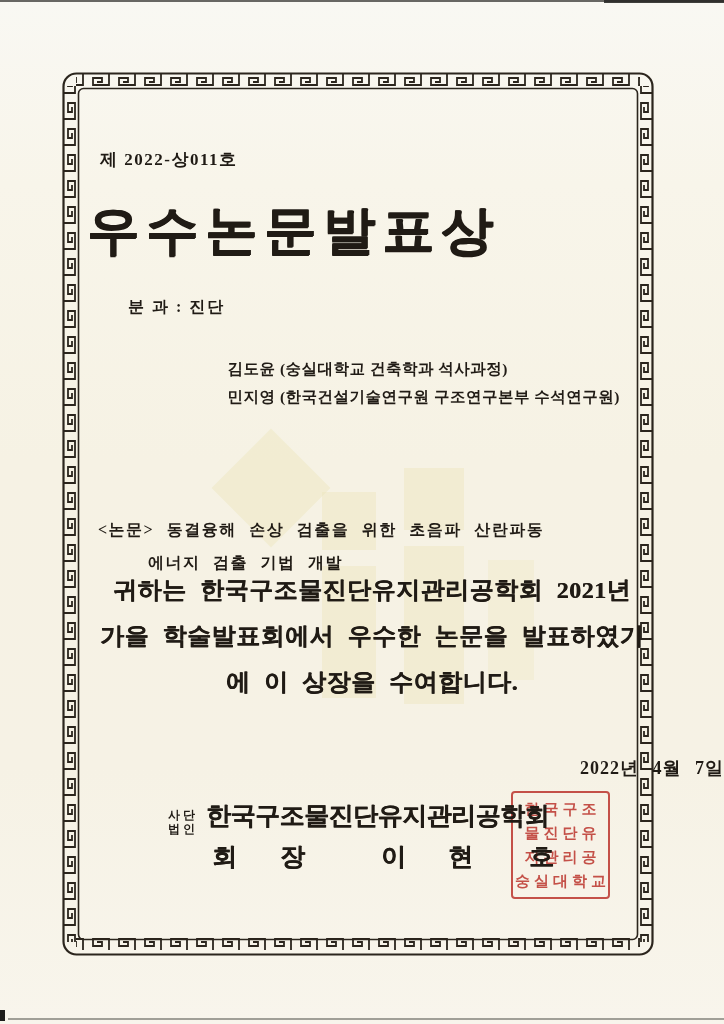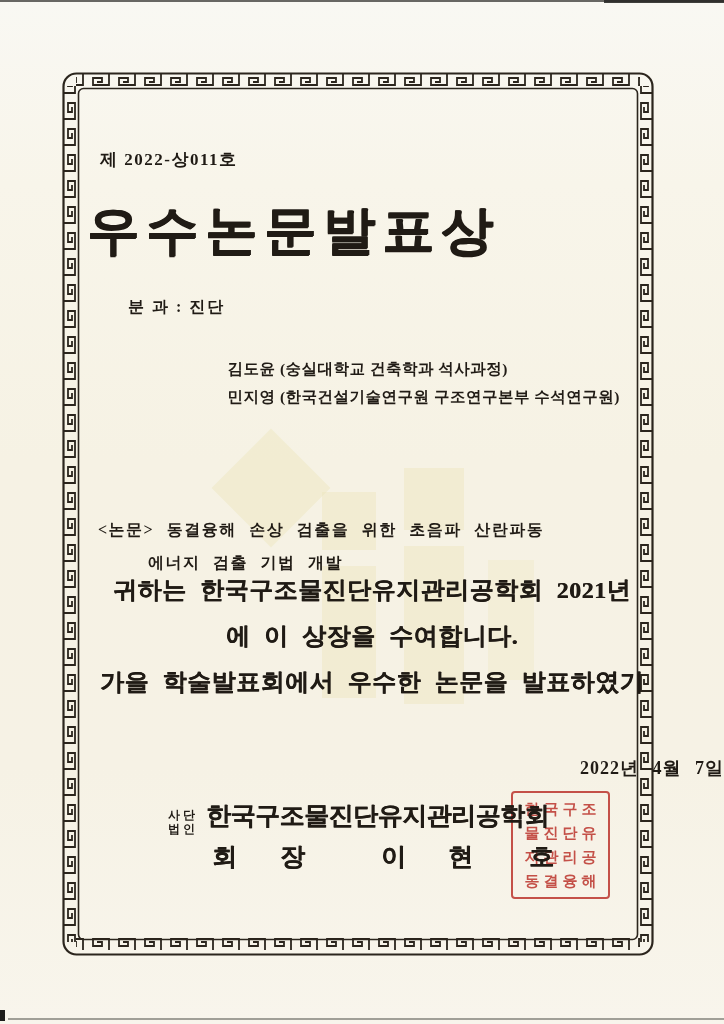"에 이 상장을 수여합니다." div { order: before "가을 학술발표회에서 우수한 논문을 발표하였기" -> after "가을 학술발표회에서 우수한 논문을 발표하였기" }
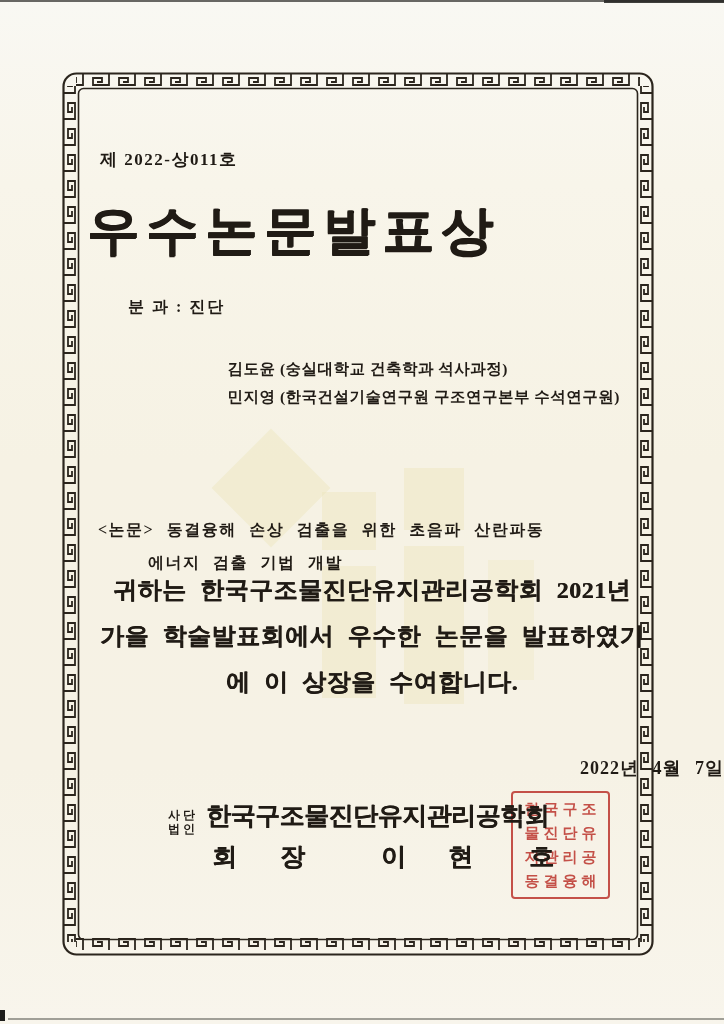"동결융해" div.seal-row { text: 동결융해 -> 숭실대학교 }
